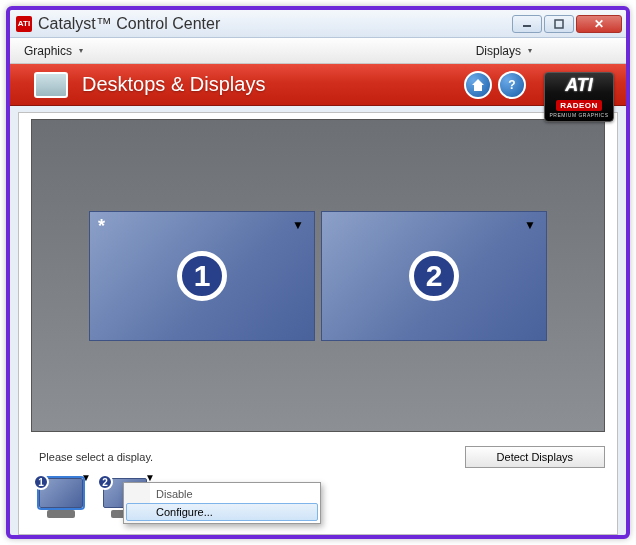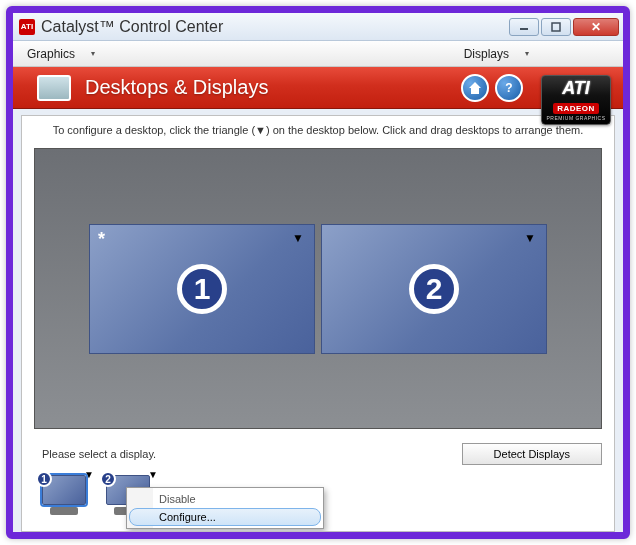"ATI" .window { border: 7px solid #6d28d9 -> 4px solid #6d28d9 }
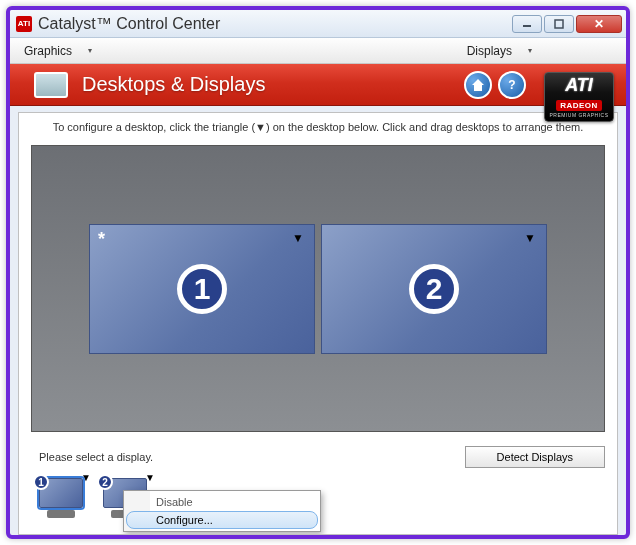"Graphics" .menubar .menu-item { gap: 16px -> 7px }
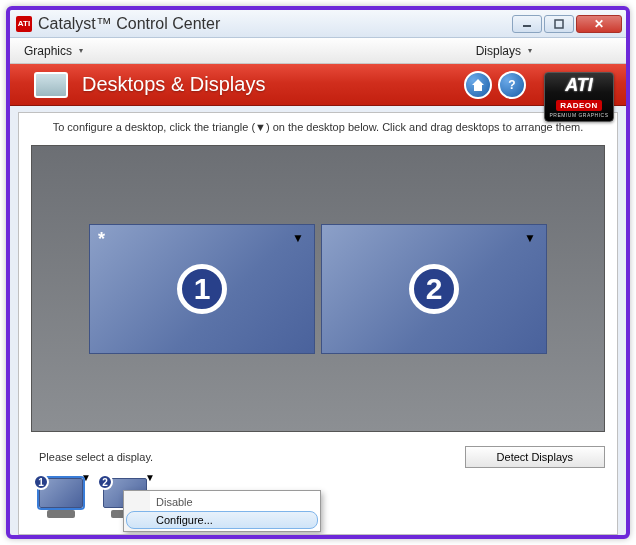"To configure a desktop, click" div.instruction { html: <div>To configure a desktop, click the triangle (▼) on the desktop below. Click and drag desktops to arrange them.</div> -> none }
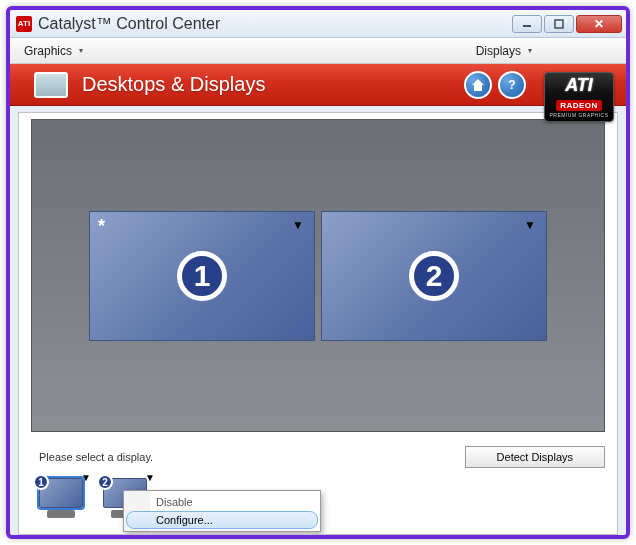"Disable" .context-menu { margin-top: 8px -> none }
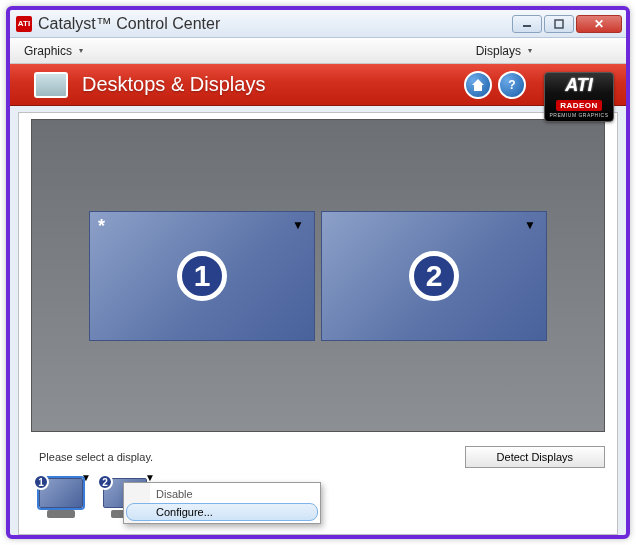"Configure..." .context-menu .mi.hover { border-radius: 8px -> 2px }
